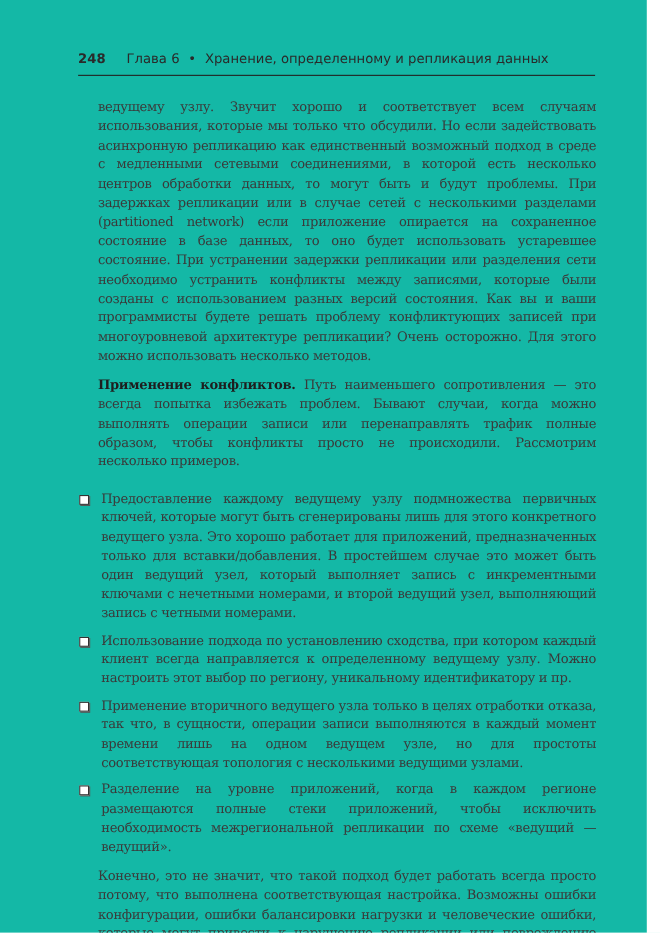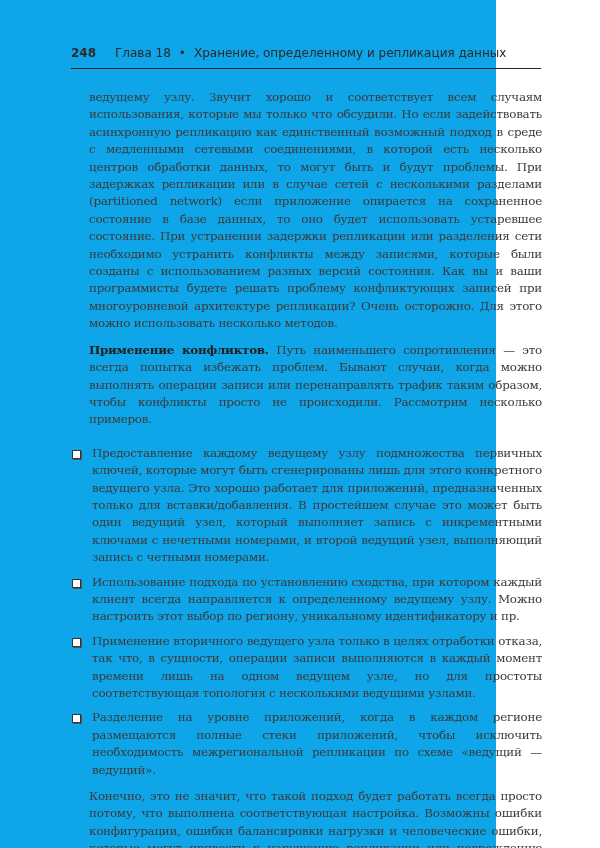"248" .page { background: #0ea5e9 -> #14b8a6; width: 496px -> 588px }
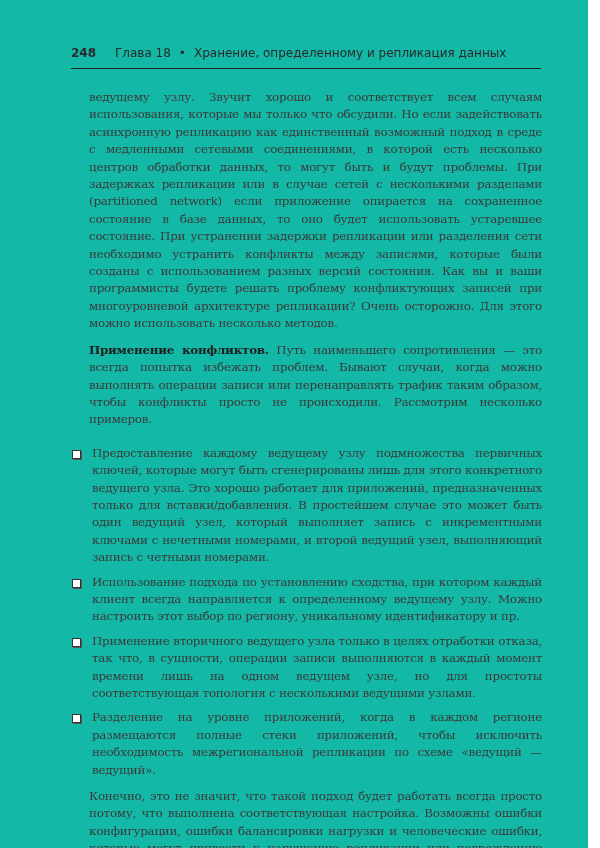"Глава 18" span.chapter { text: 18 -> 6 }
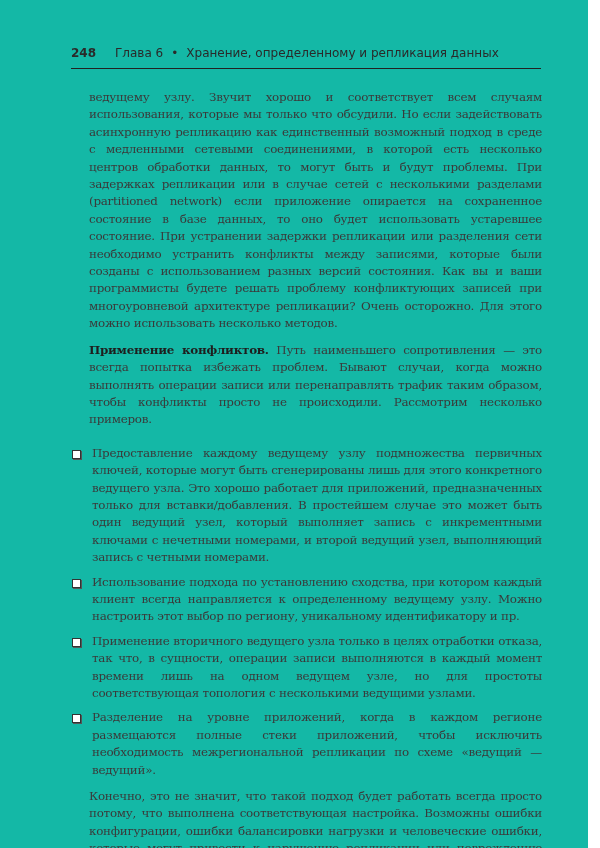"Путь наименьшего сопротивления — это" span { text: таким -> полные }
